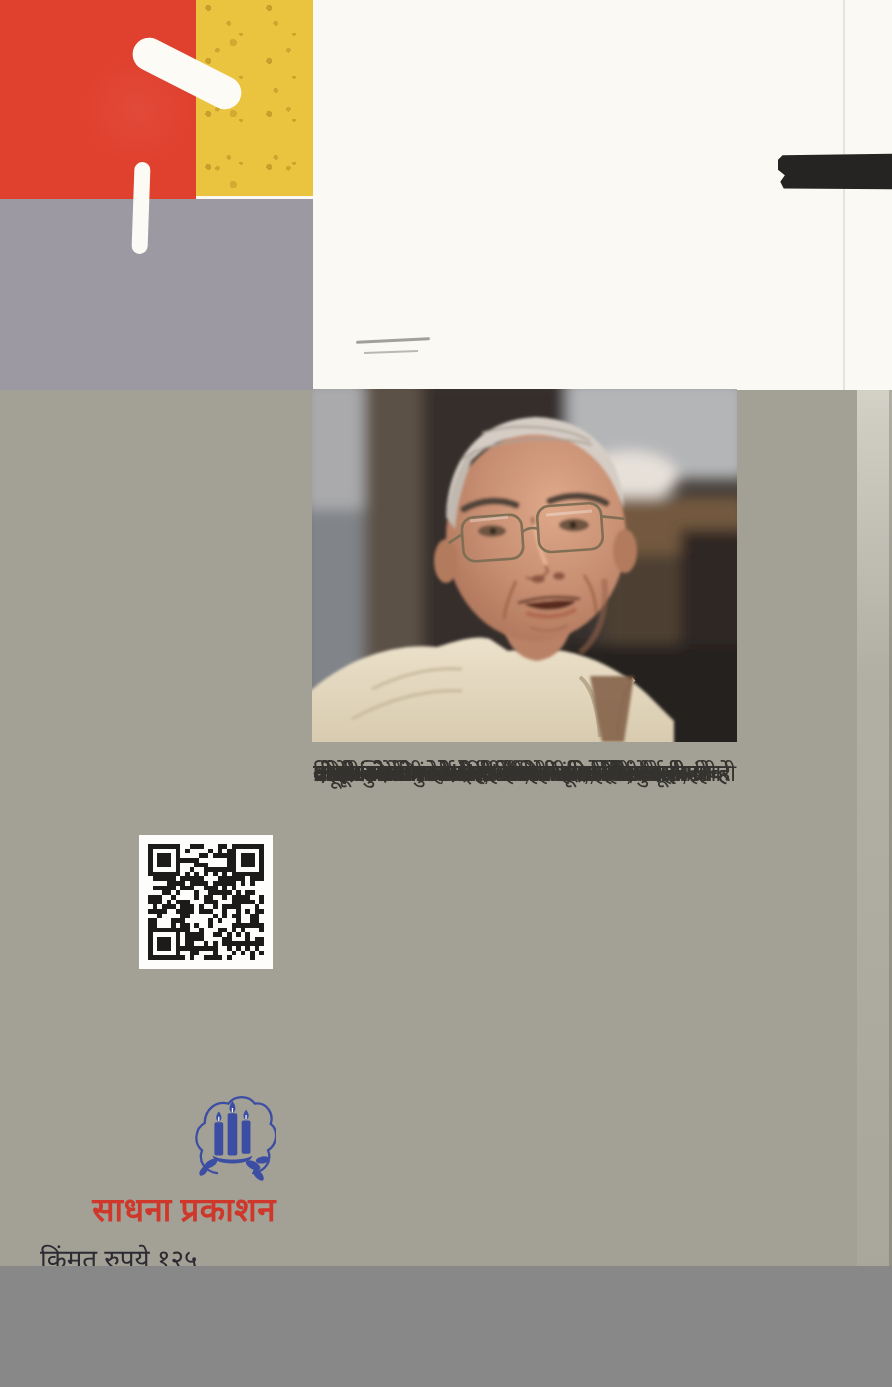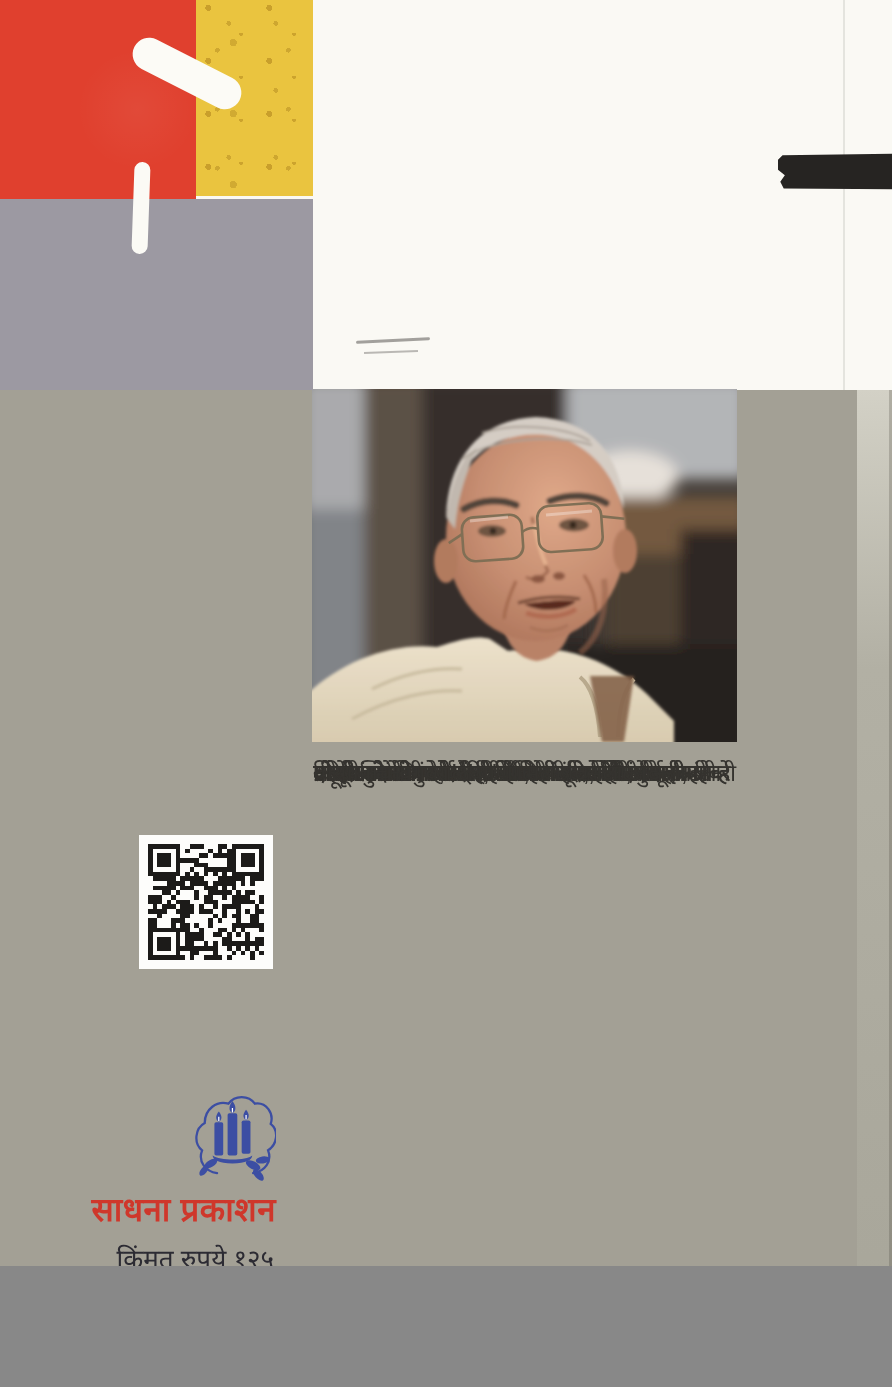"साधना प्रकाशन" .publisher-name { font-family: none -> Liberation Serif, serif }
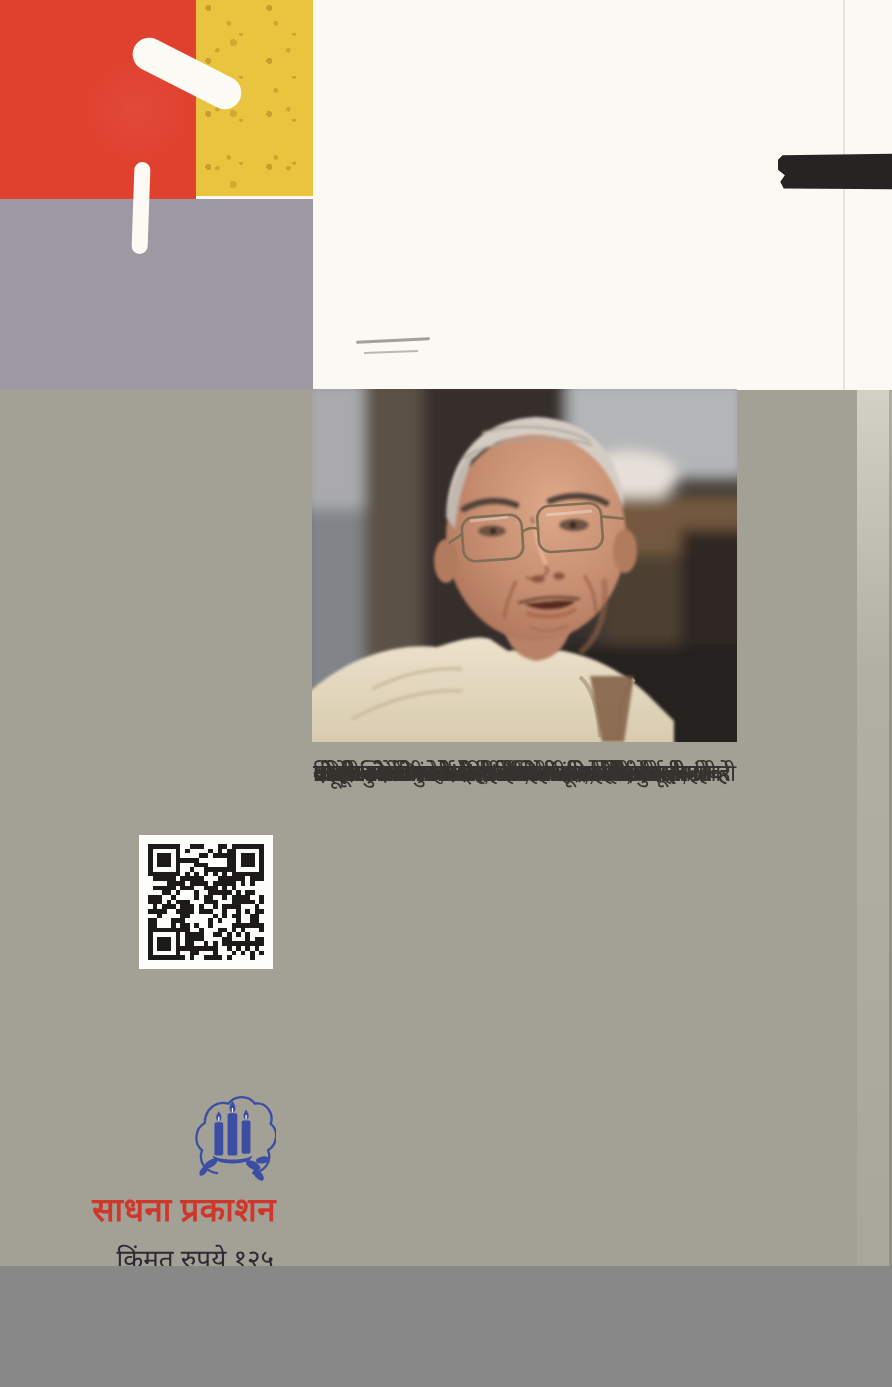"किंमत रुपये १२५" .price { text-align: right -> left }
